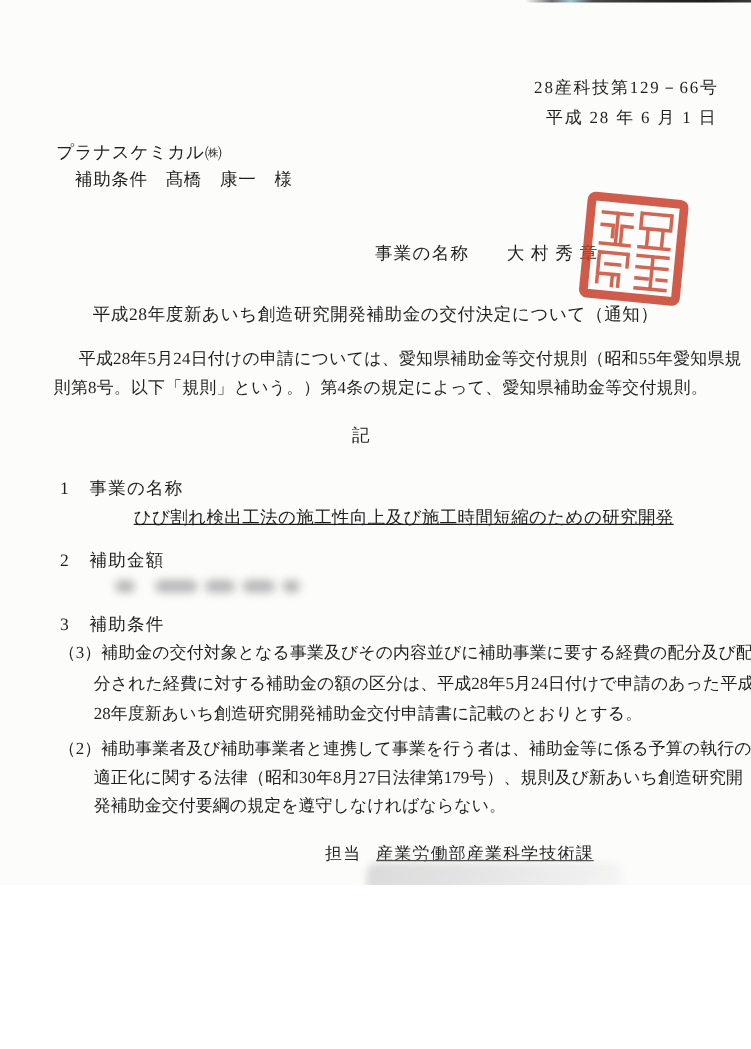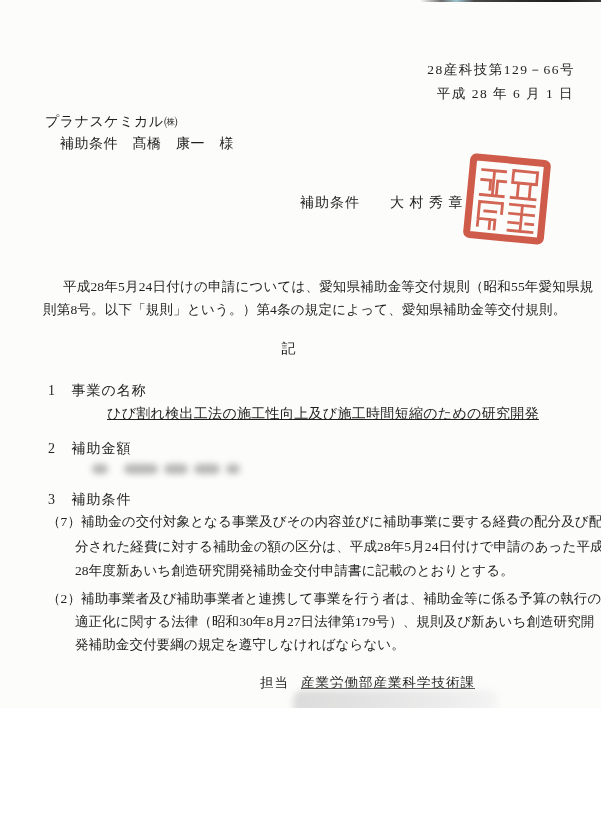"補助条件 大 村 秀 章" div.abs { text: 補助条件 -> 事業の名称 }
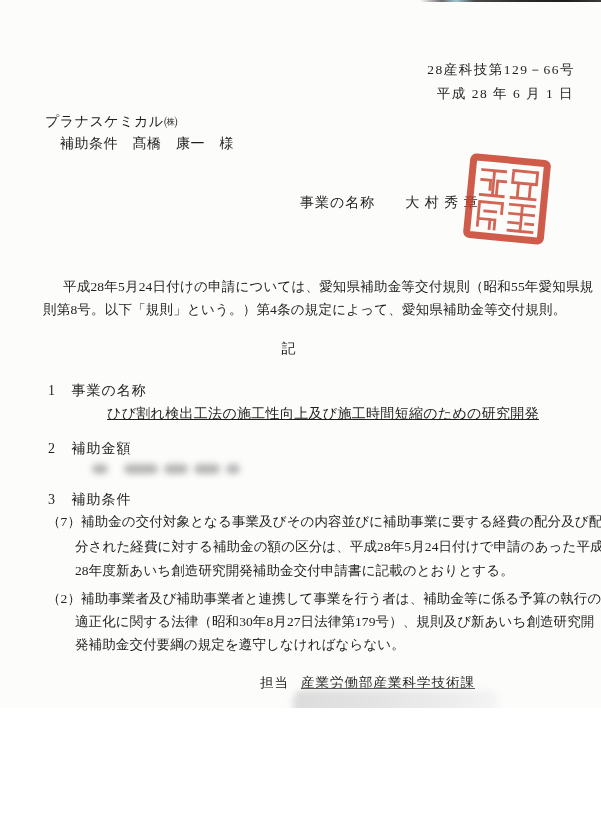"平成28年度新あいち創造研究開発補助金の交付決定について（通知）" div.abs { html: none -> <div>平成28年度新あいち創造研究開発補助金の交付決定について（通知）</div> }
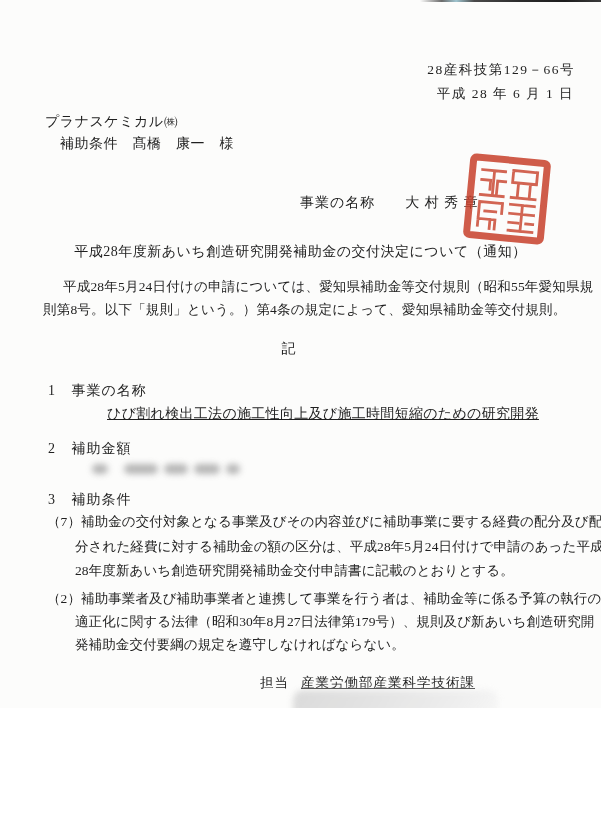"（7）補助金の交付対象となる事業及びその内容並びに補助事業に要する経費の配分及び" div.abs { text: 7 -> 3 }
